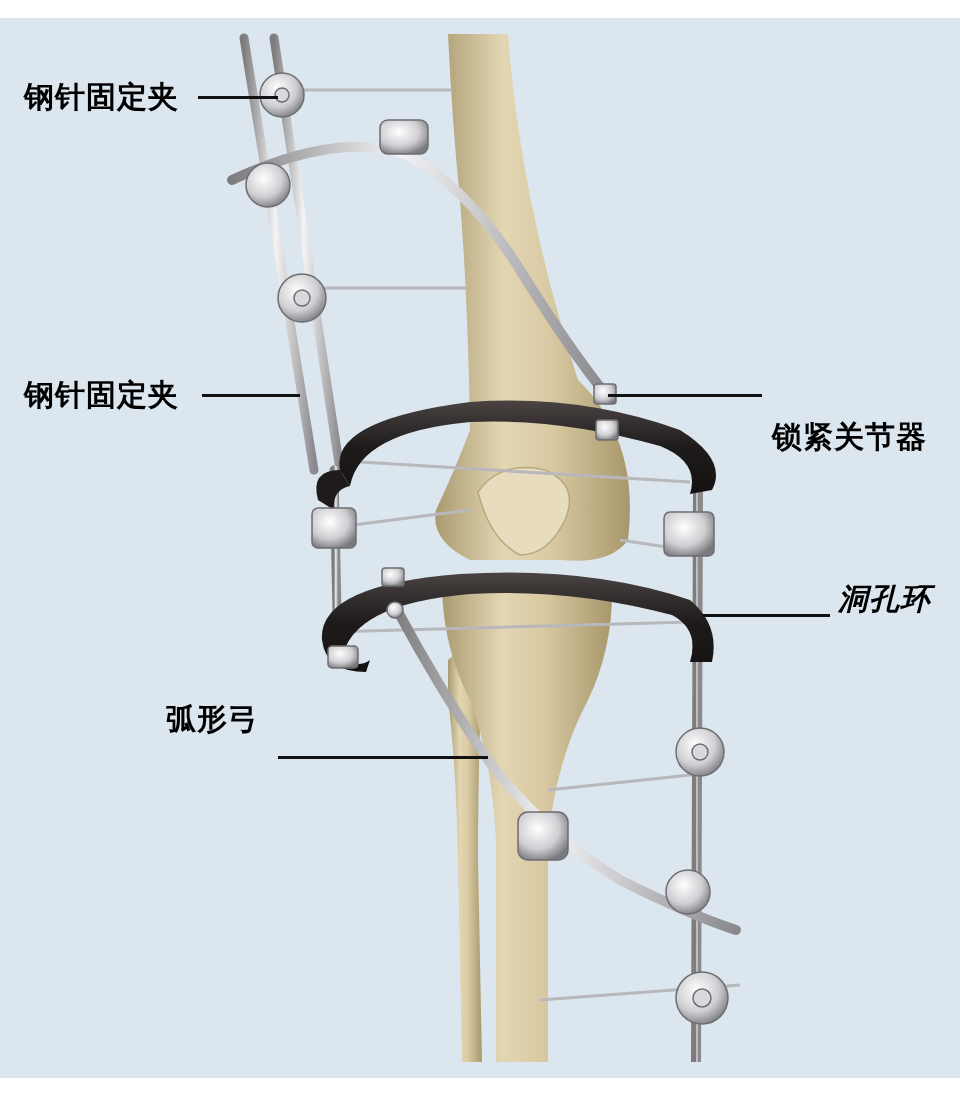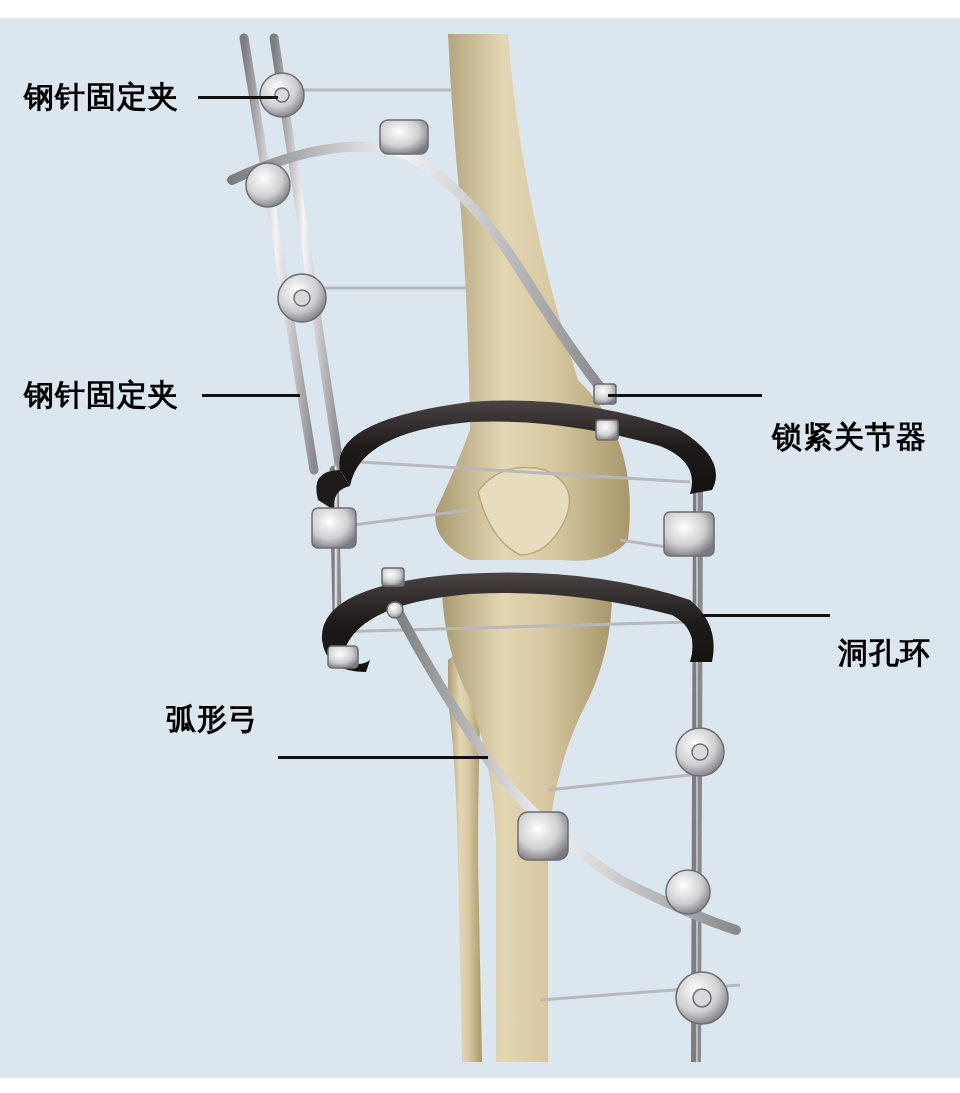"洞孔环" div.label { font-style: none -> italic; top: 638px -> 584px }
